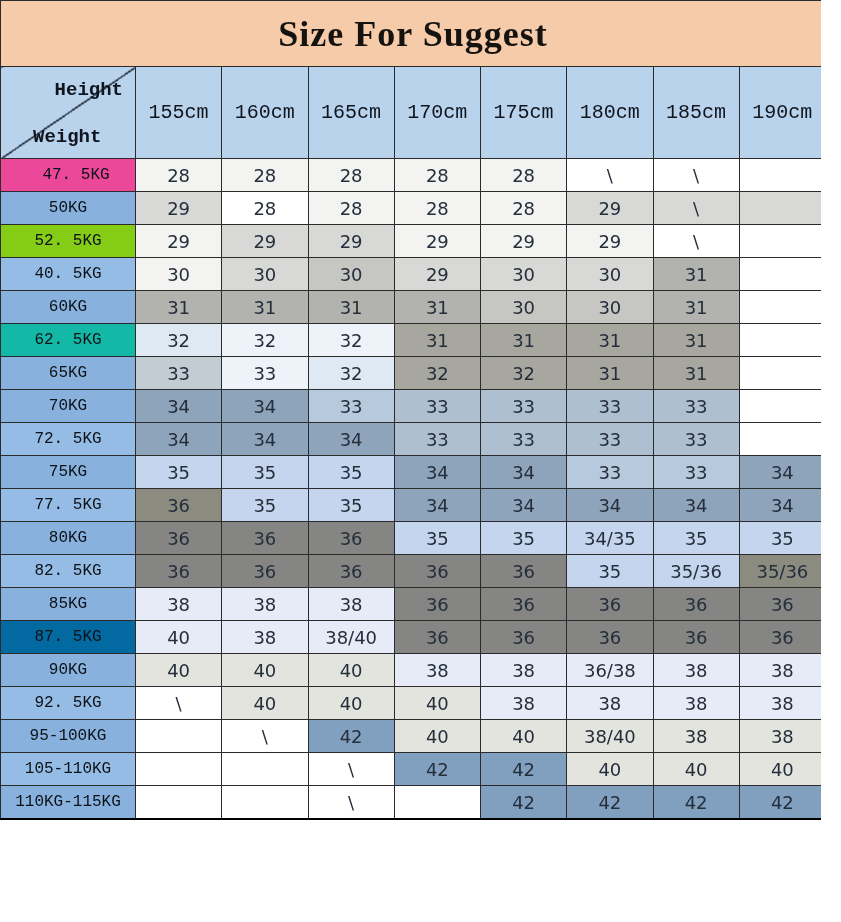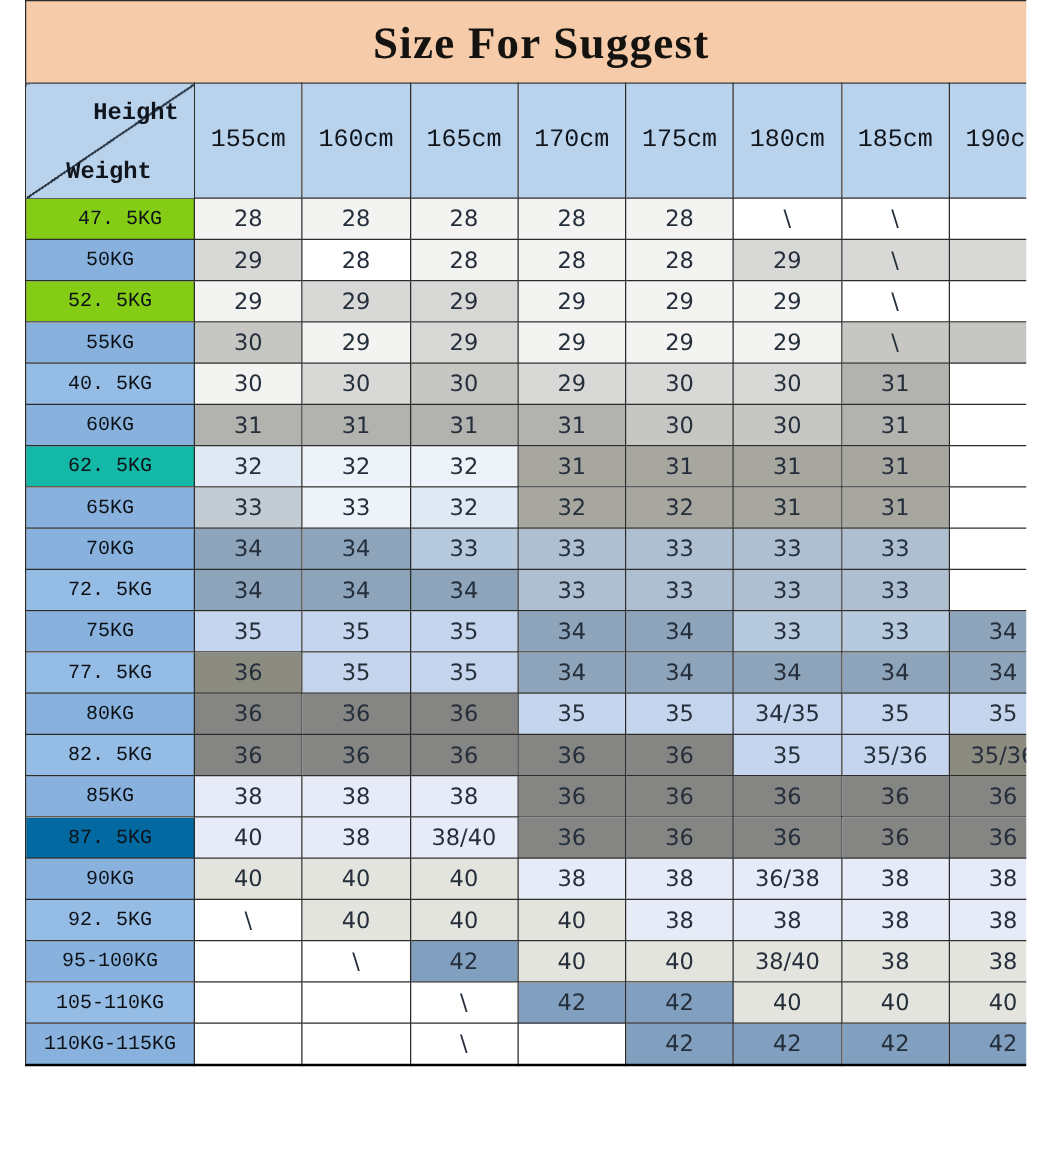"Size For Suggest" .stage { gap: 20px -> none }
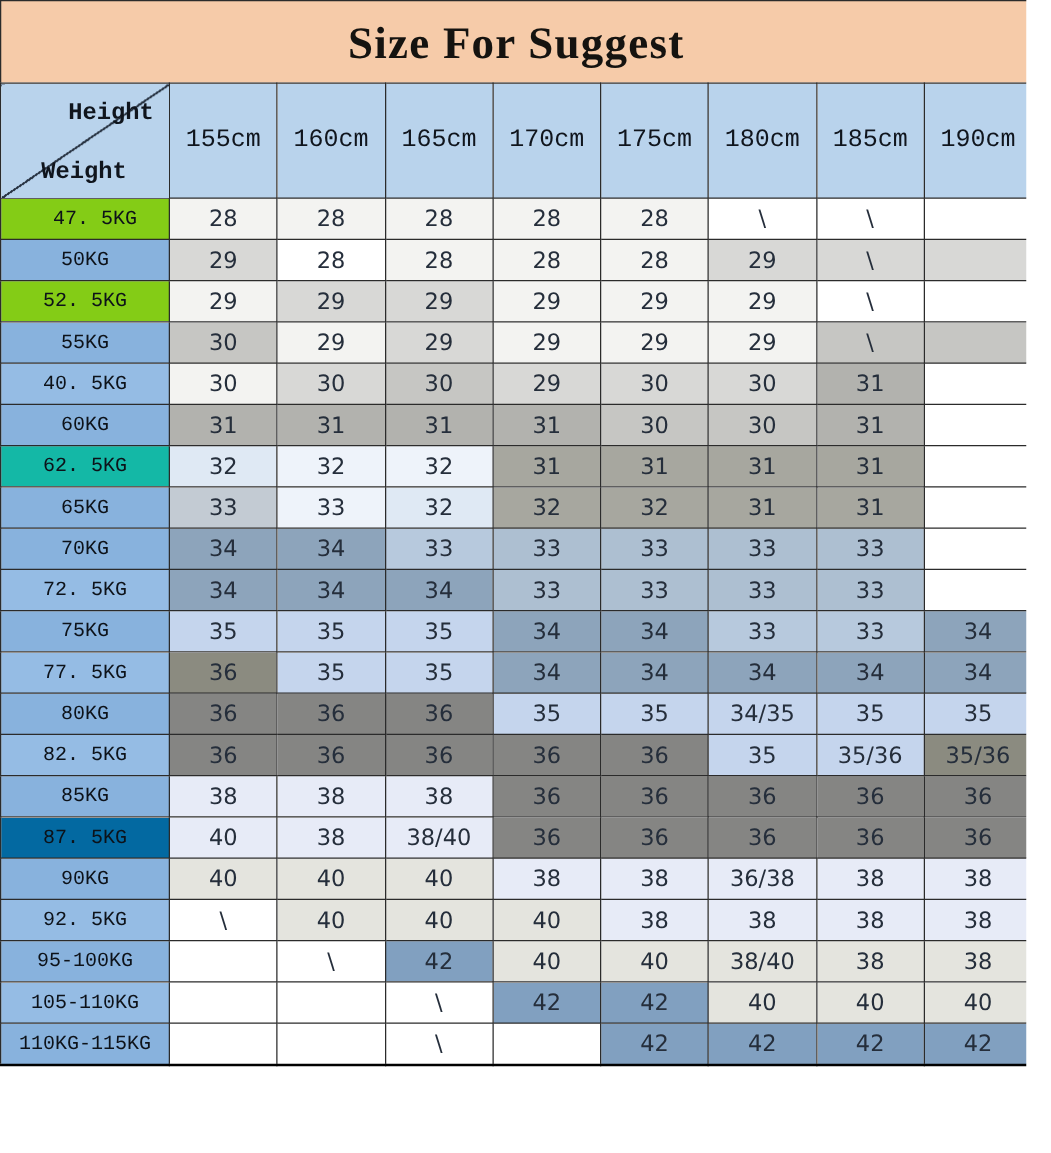"47. 5KG" td.weight { background: #84cc16 -> #ec4899 }
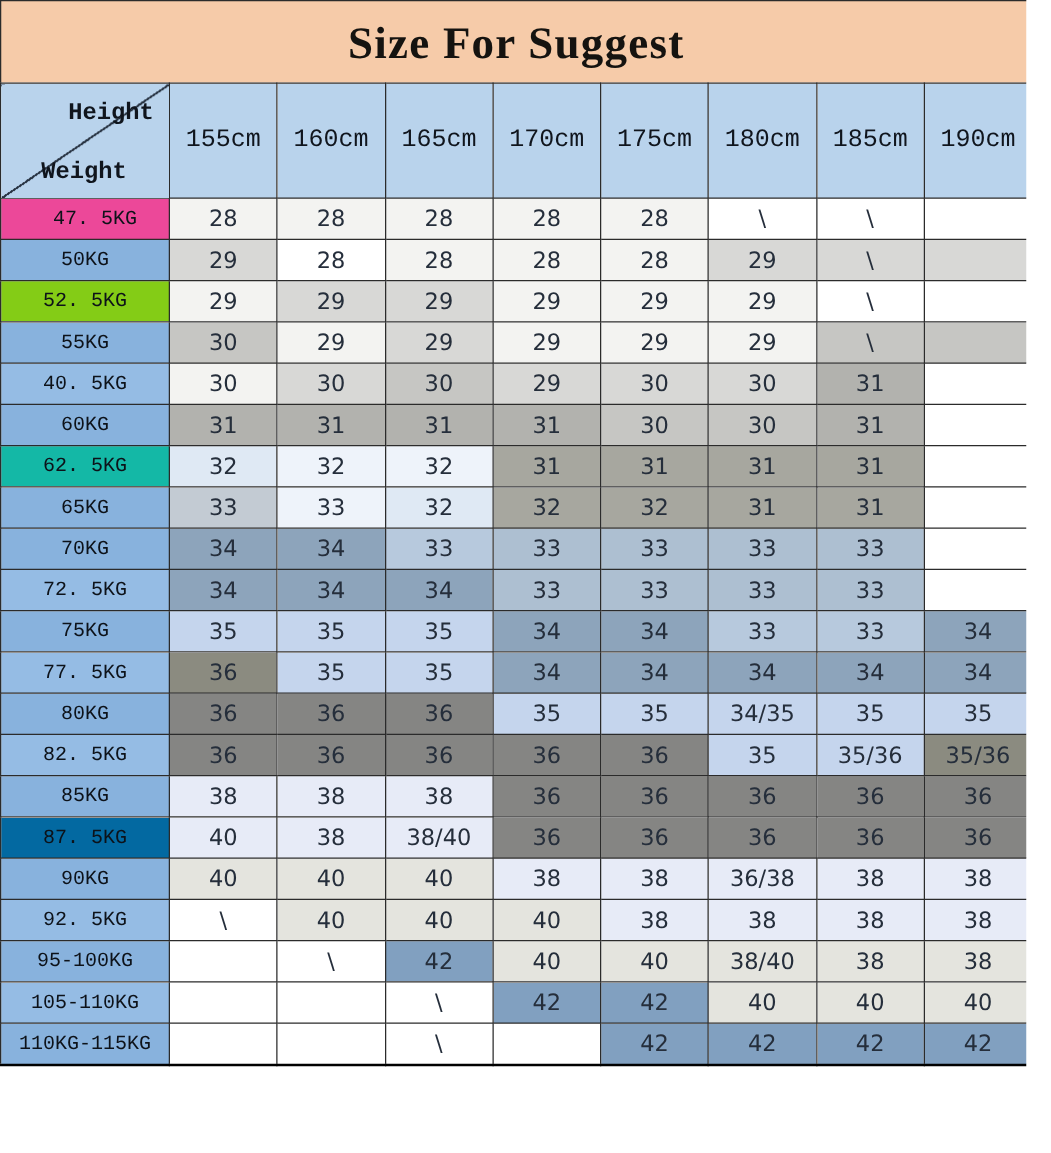"55KG" tr { html: <tr> <td>55KG</td> <td>30</td> <td>29</td> <td>29</td> <td>29</td> <td>29</td> <td>29</td> <td>\</td> <td></td> </tr> -> none }
